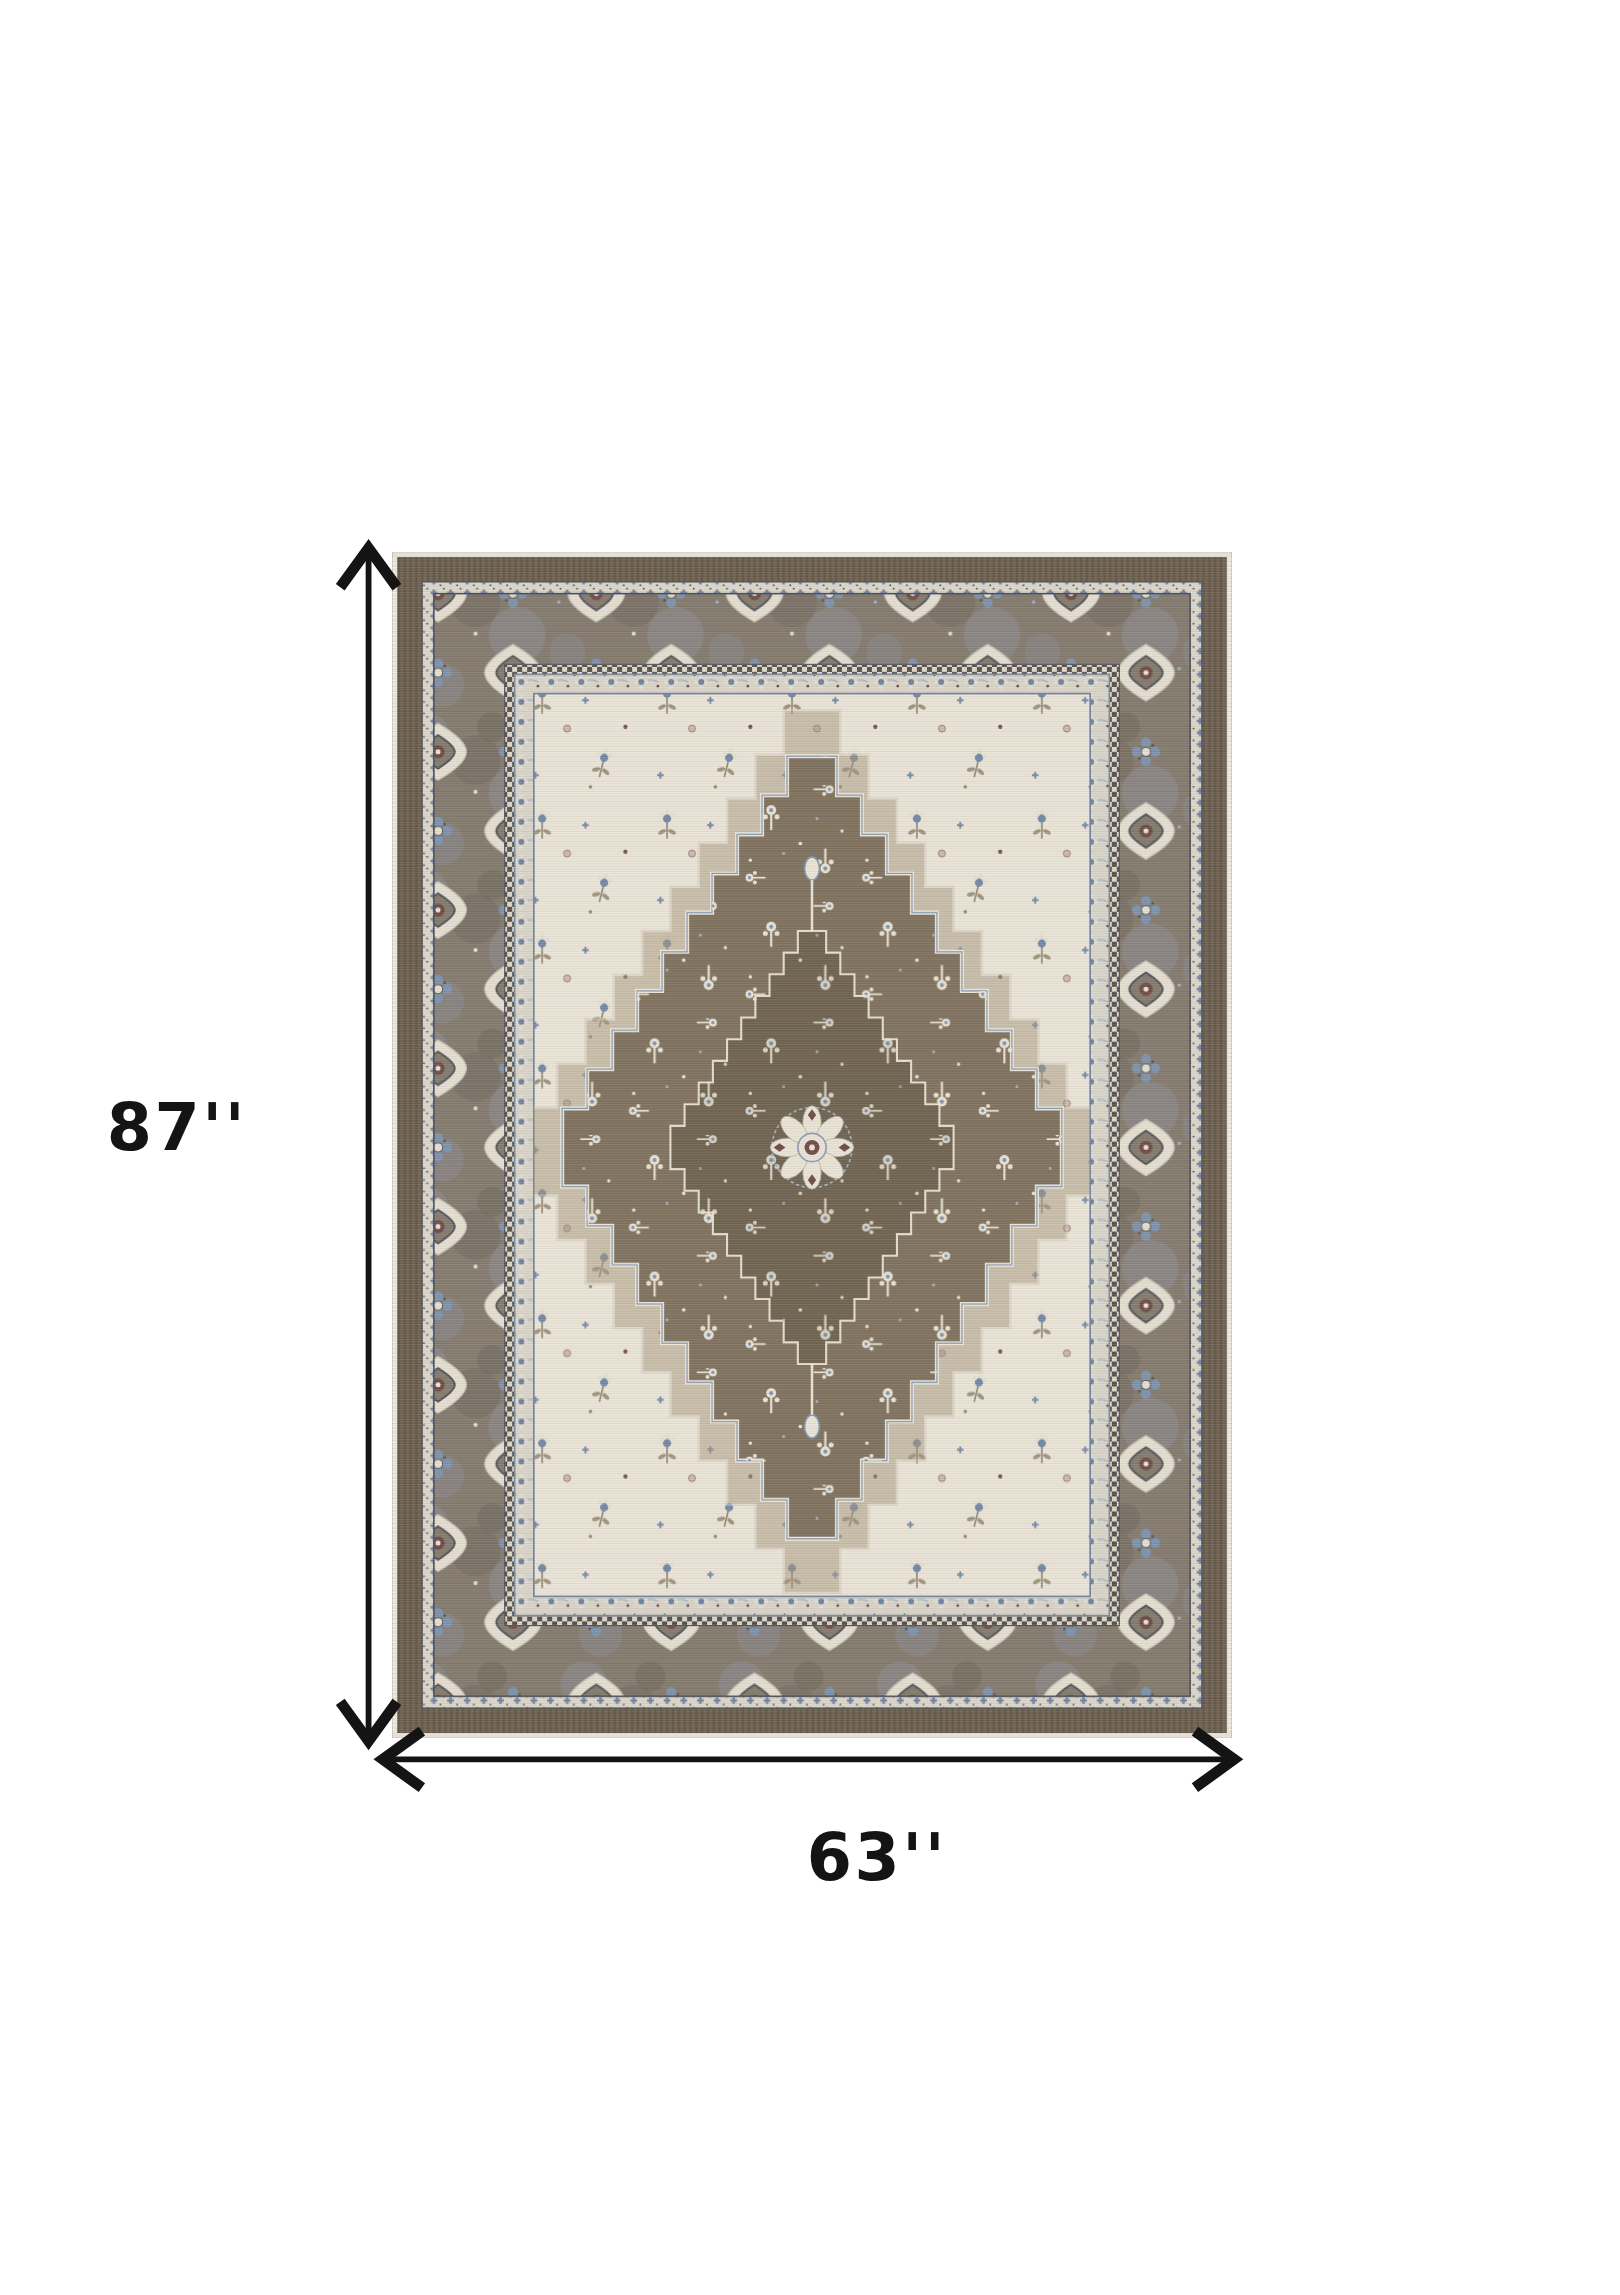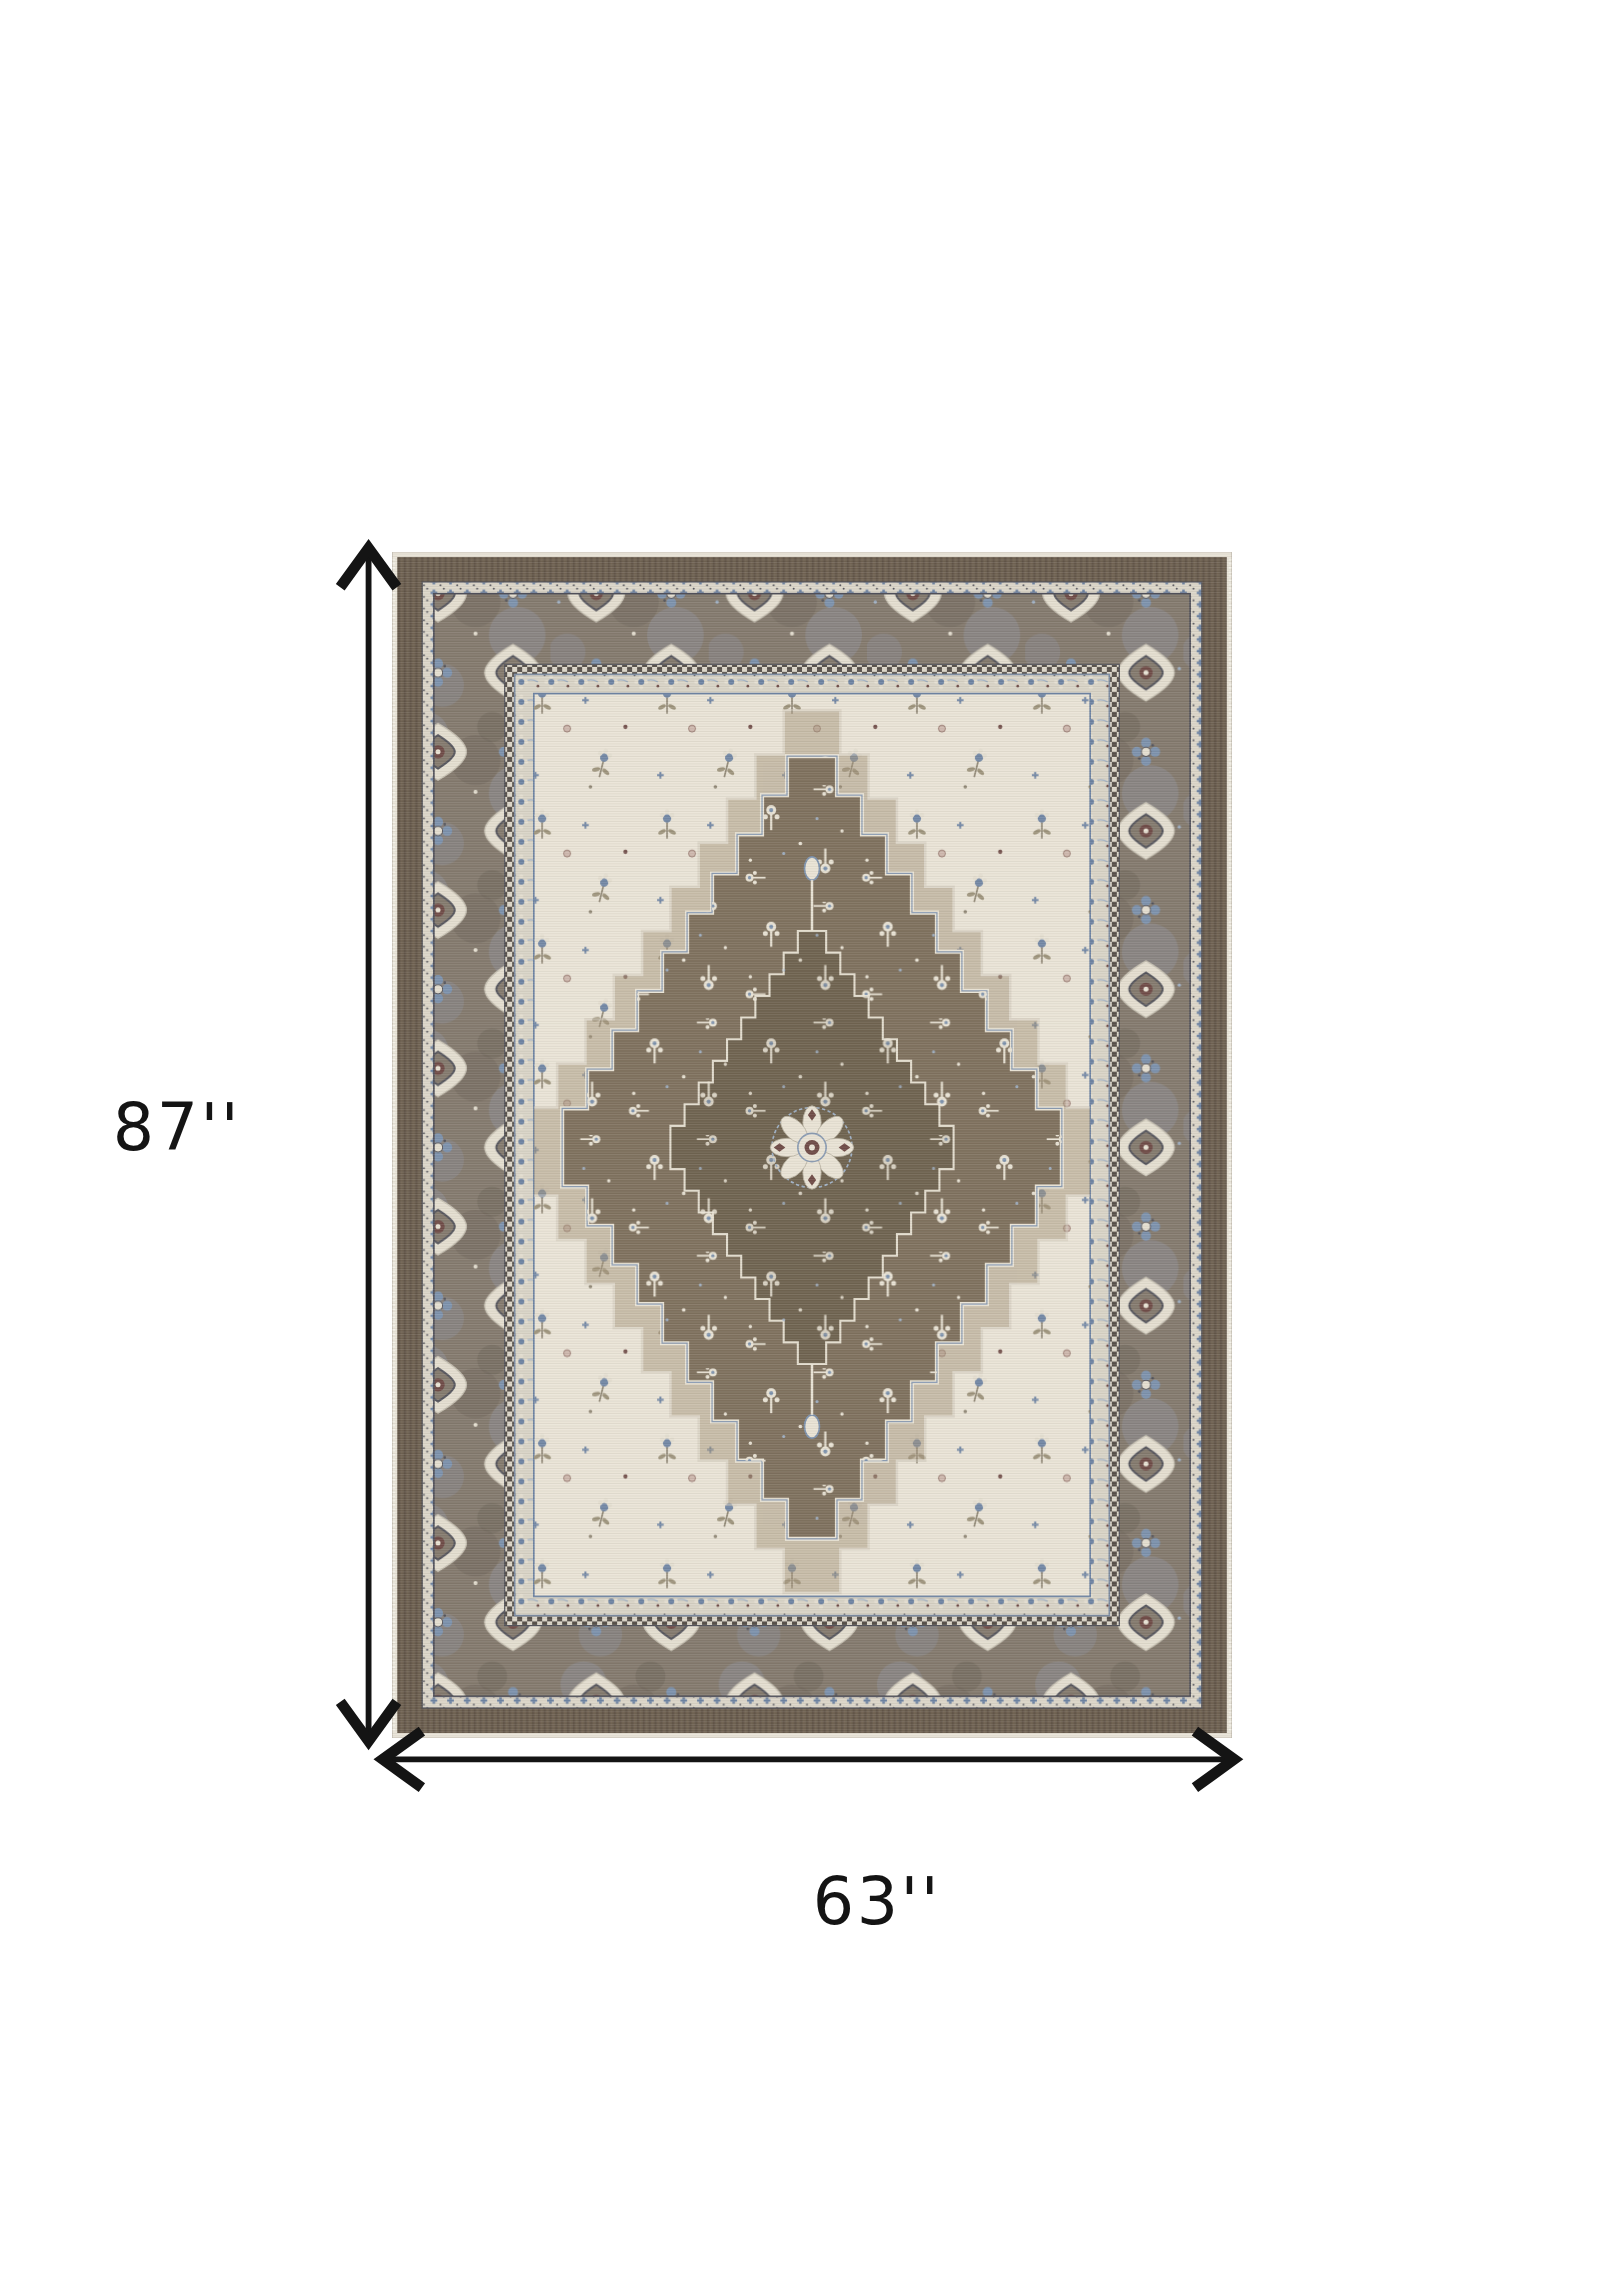"87''" .dim-label { font-weight: 400 -> 700 }
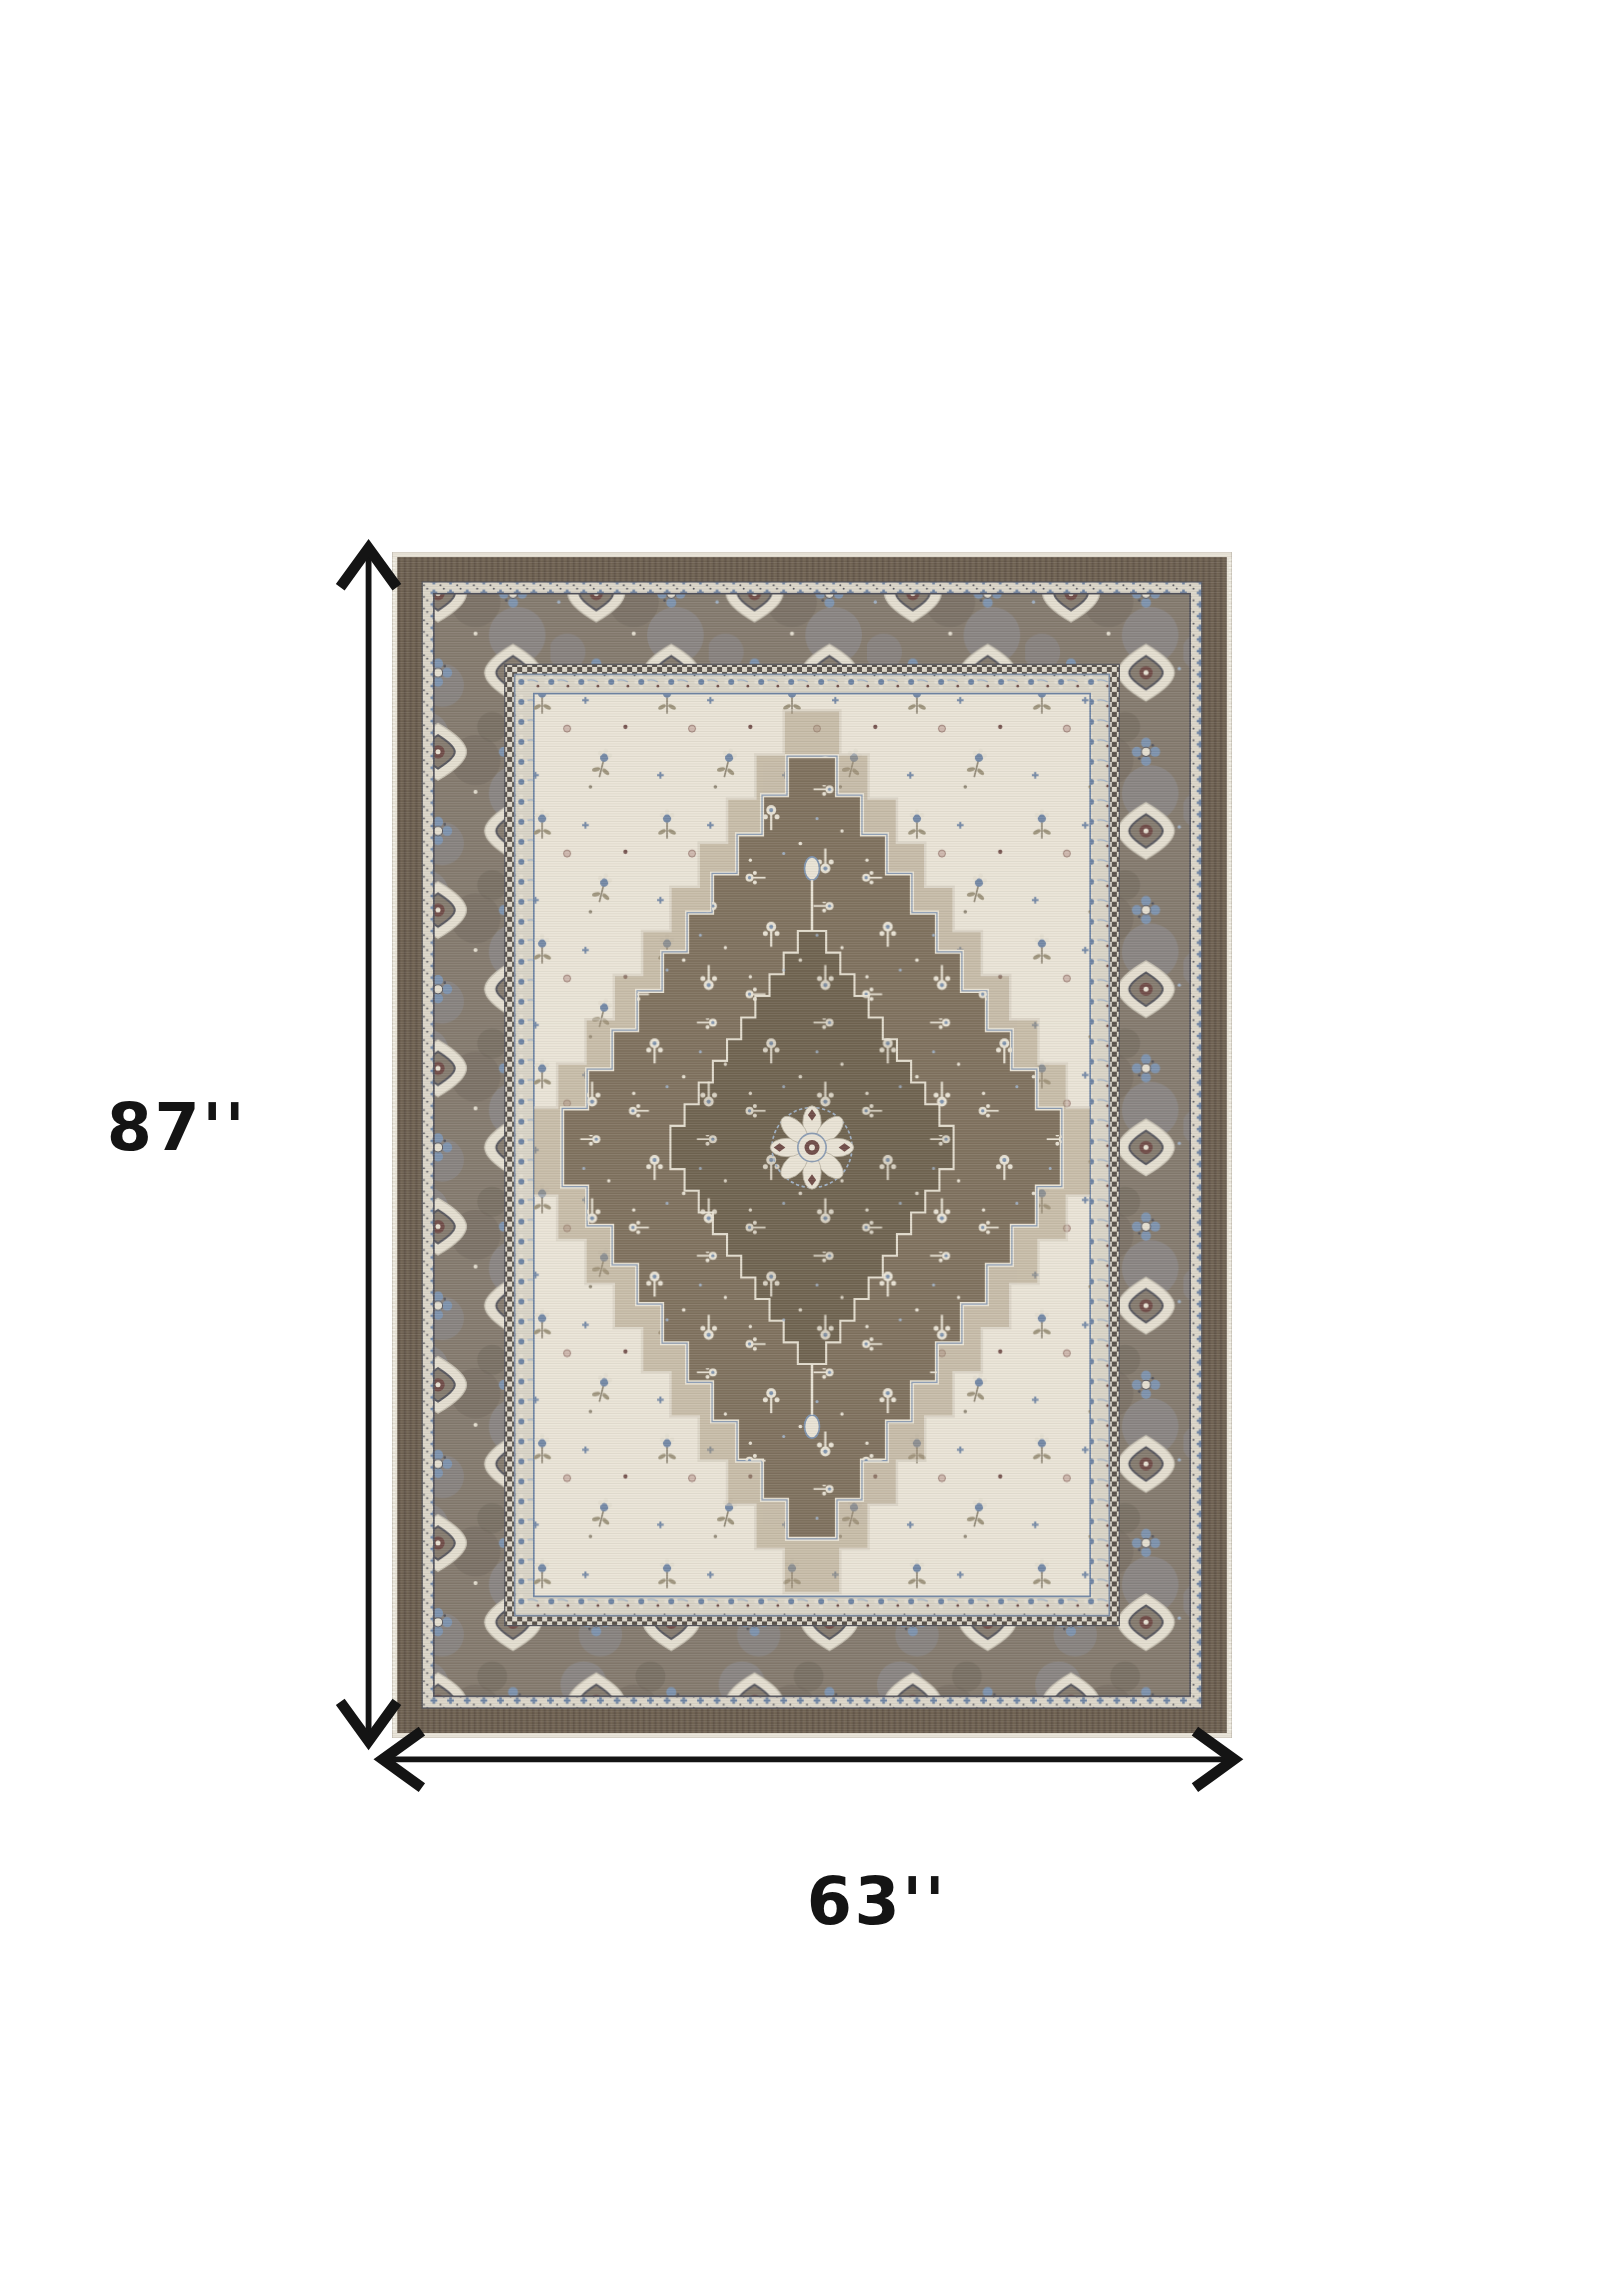"63''" #width-label { top: 1901px -> 1857px }
